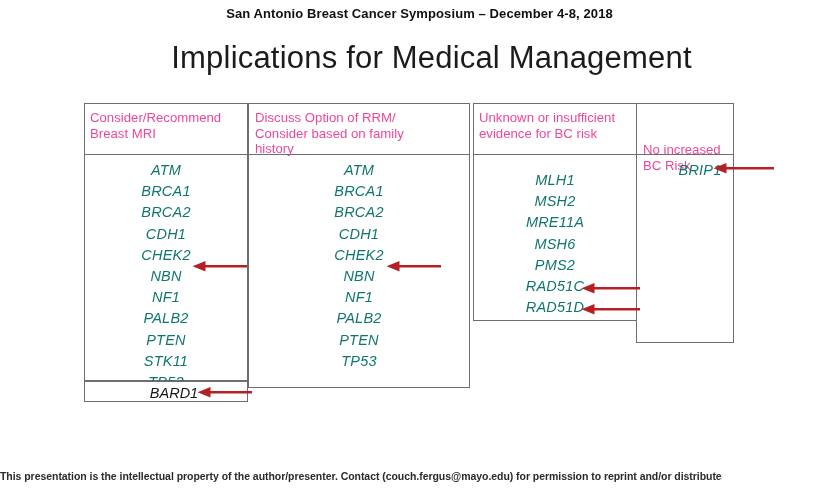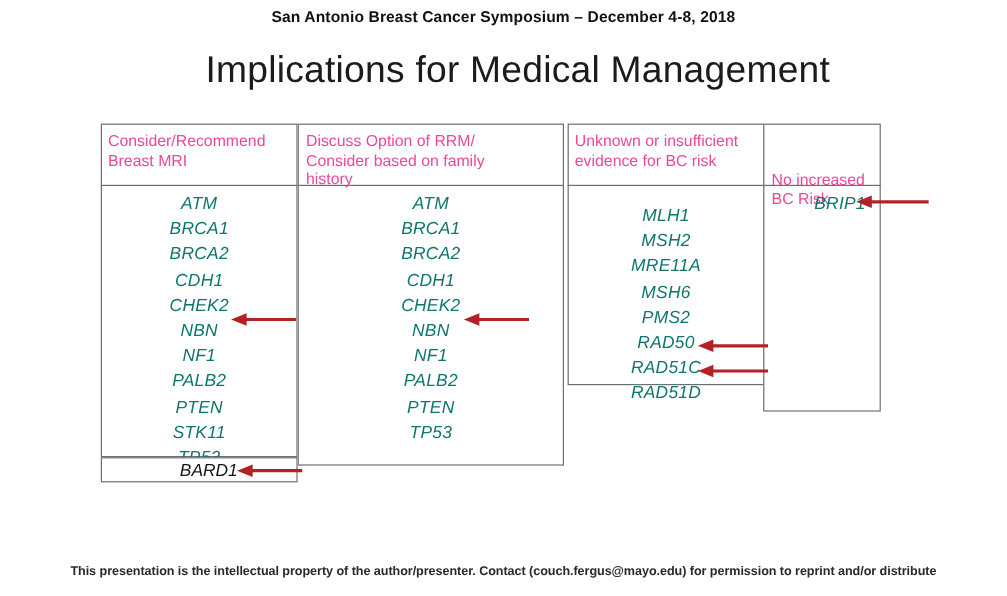"RAD50" span.gene { html: <span>RAD50</span> -> none }
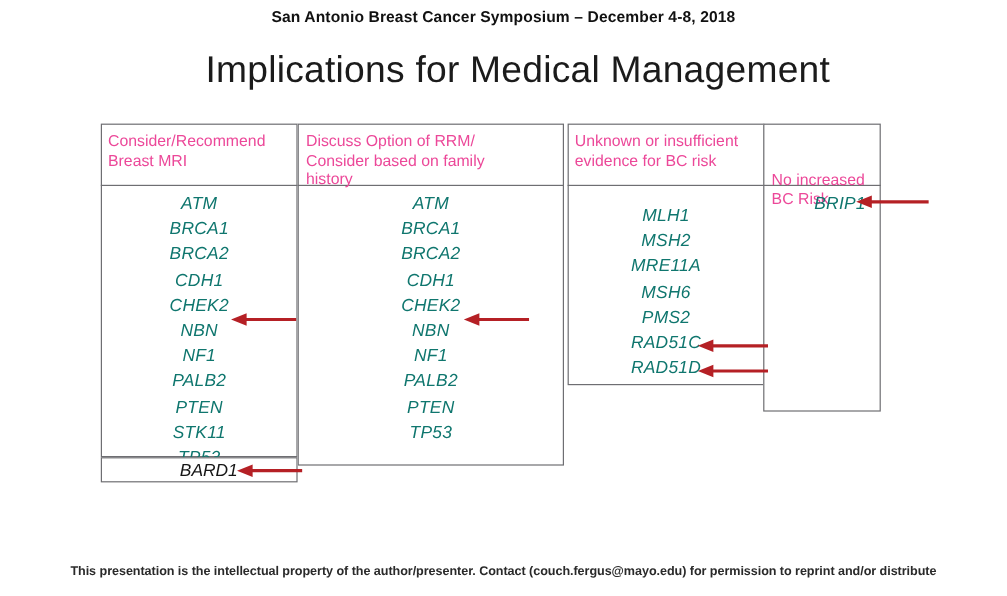"This presentation is the intellectual" .slide-footer { text-align: center -> left }
